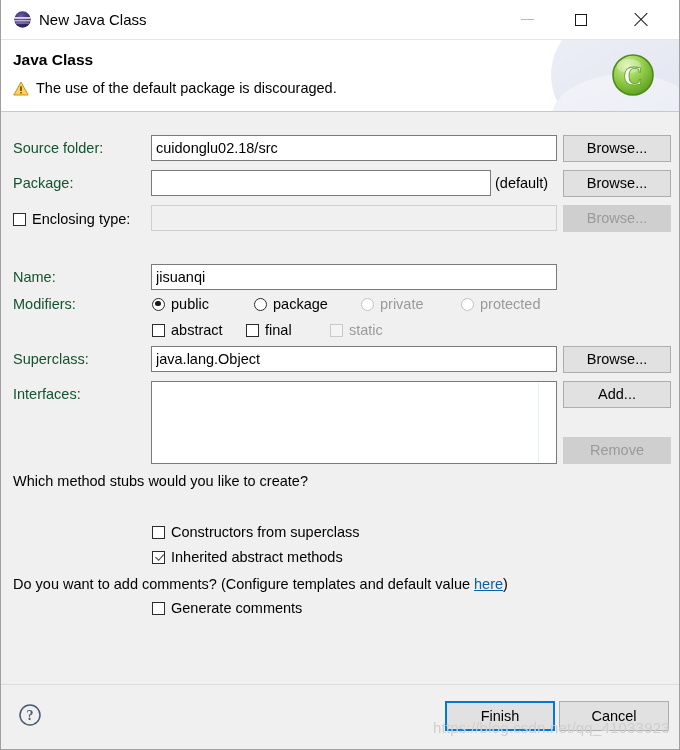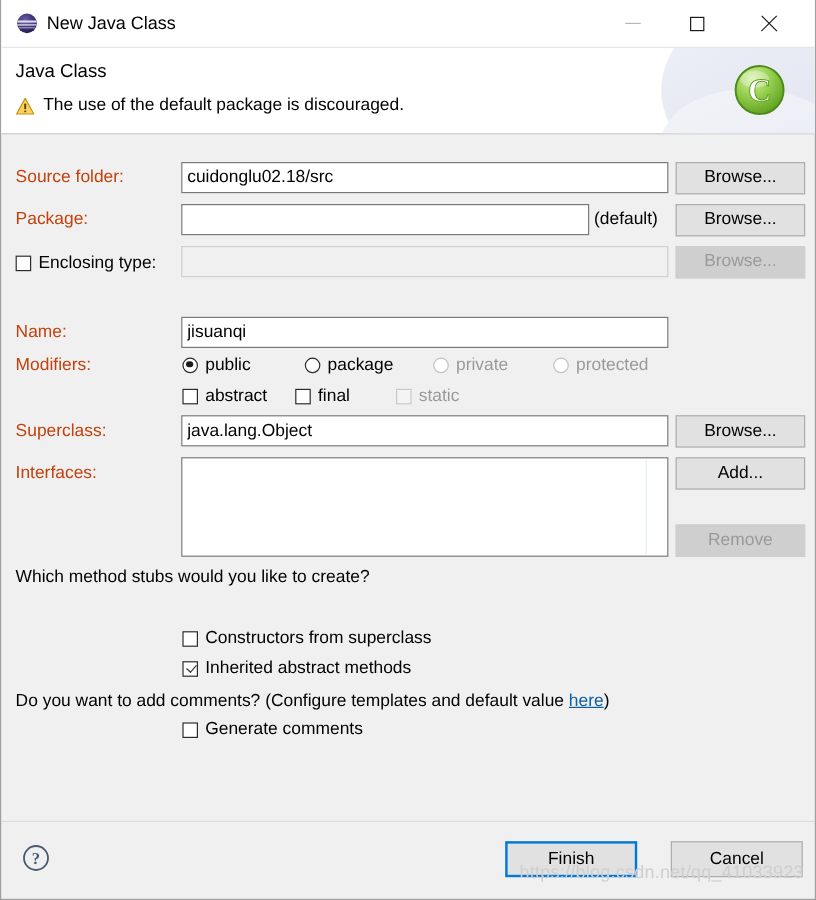"Java Class" .header-title { font-weight: normal -> bold }
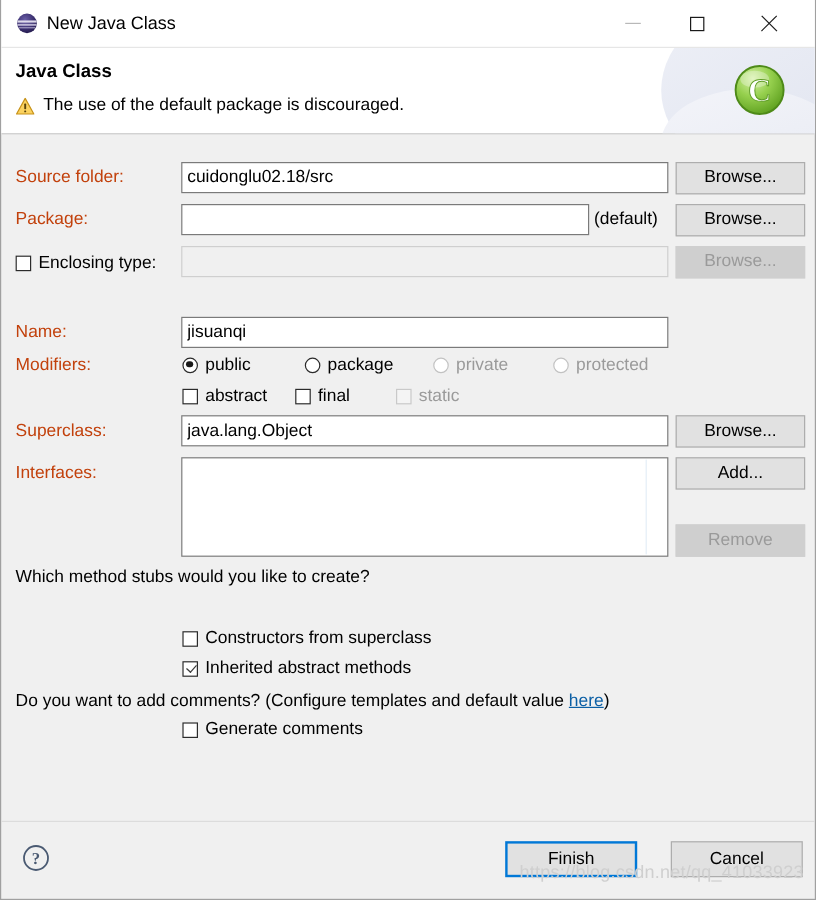"Source folder:" .lbl { color: #c2410c -> #14532d }
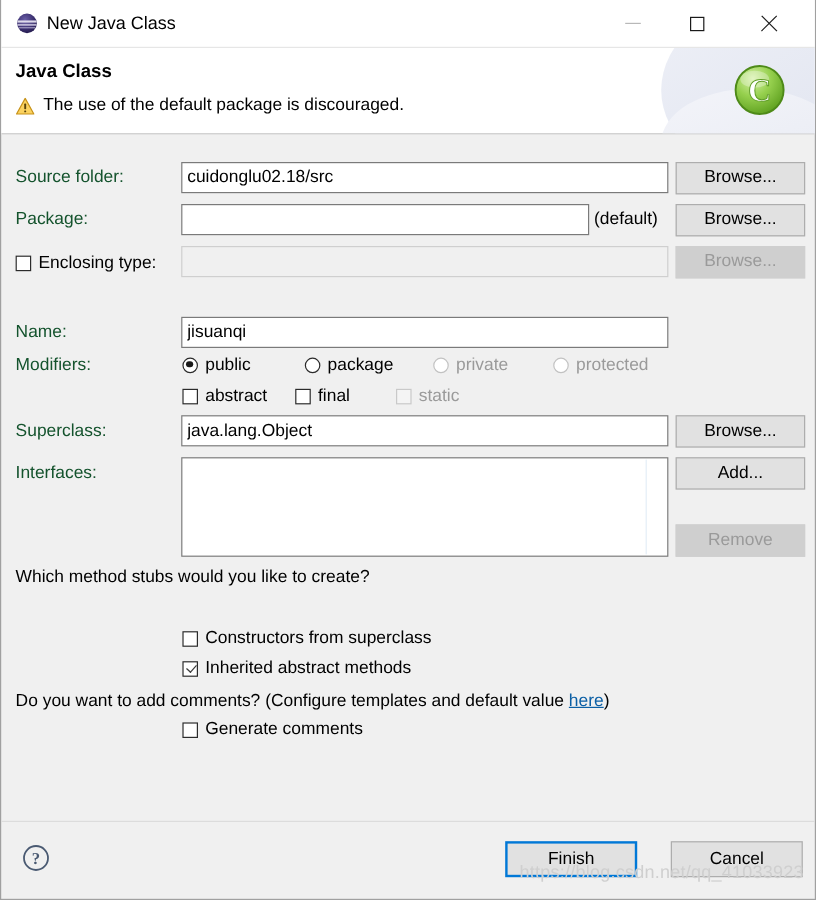"Finish" button.footer-btn { left: 420px -> 444px }
